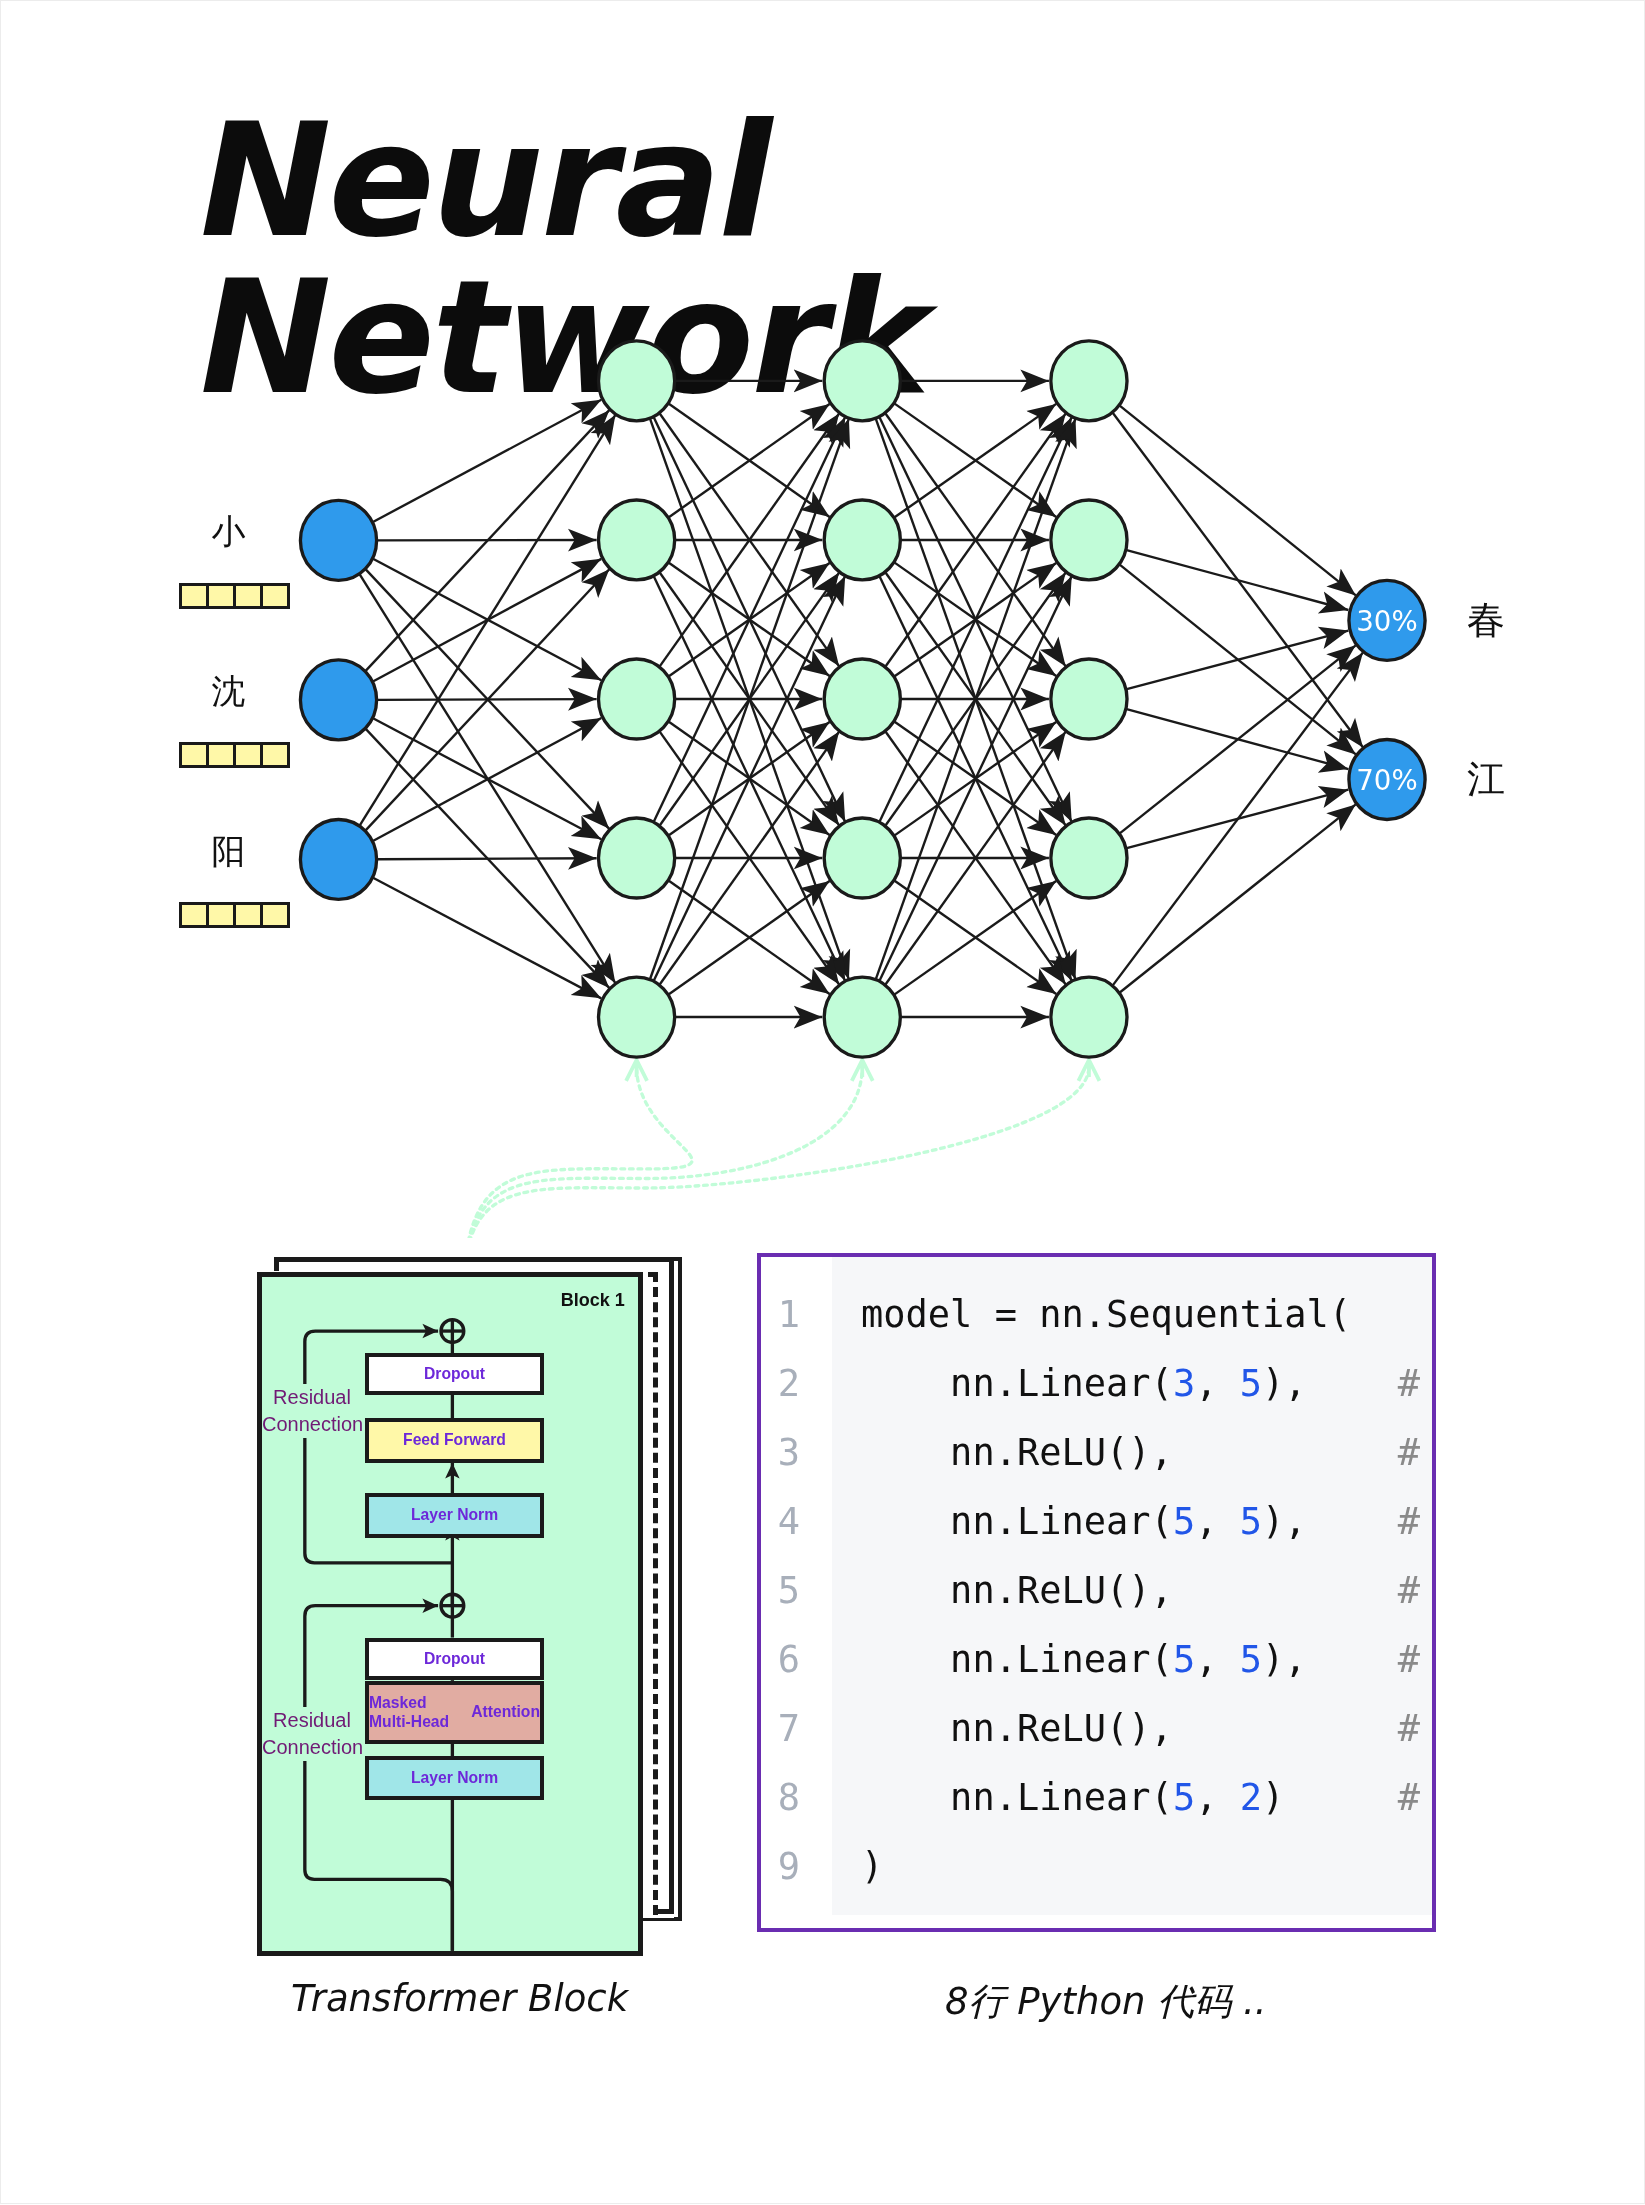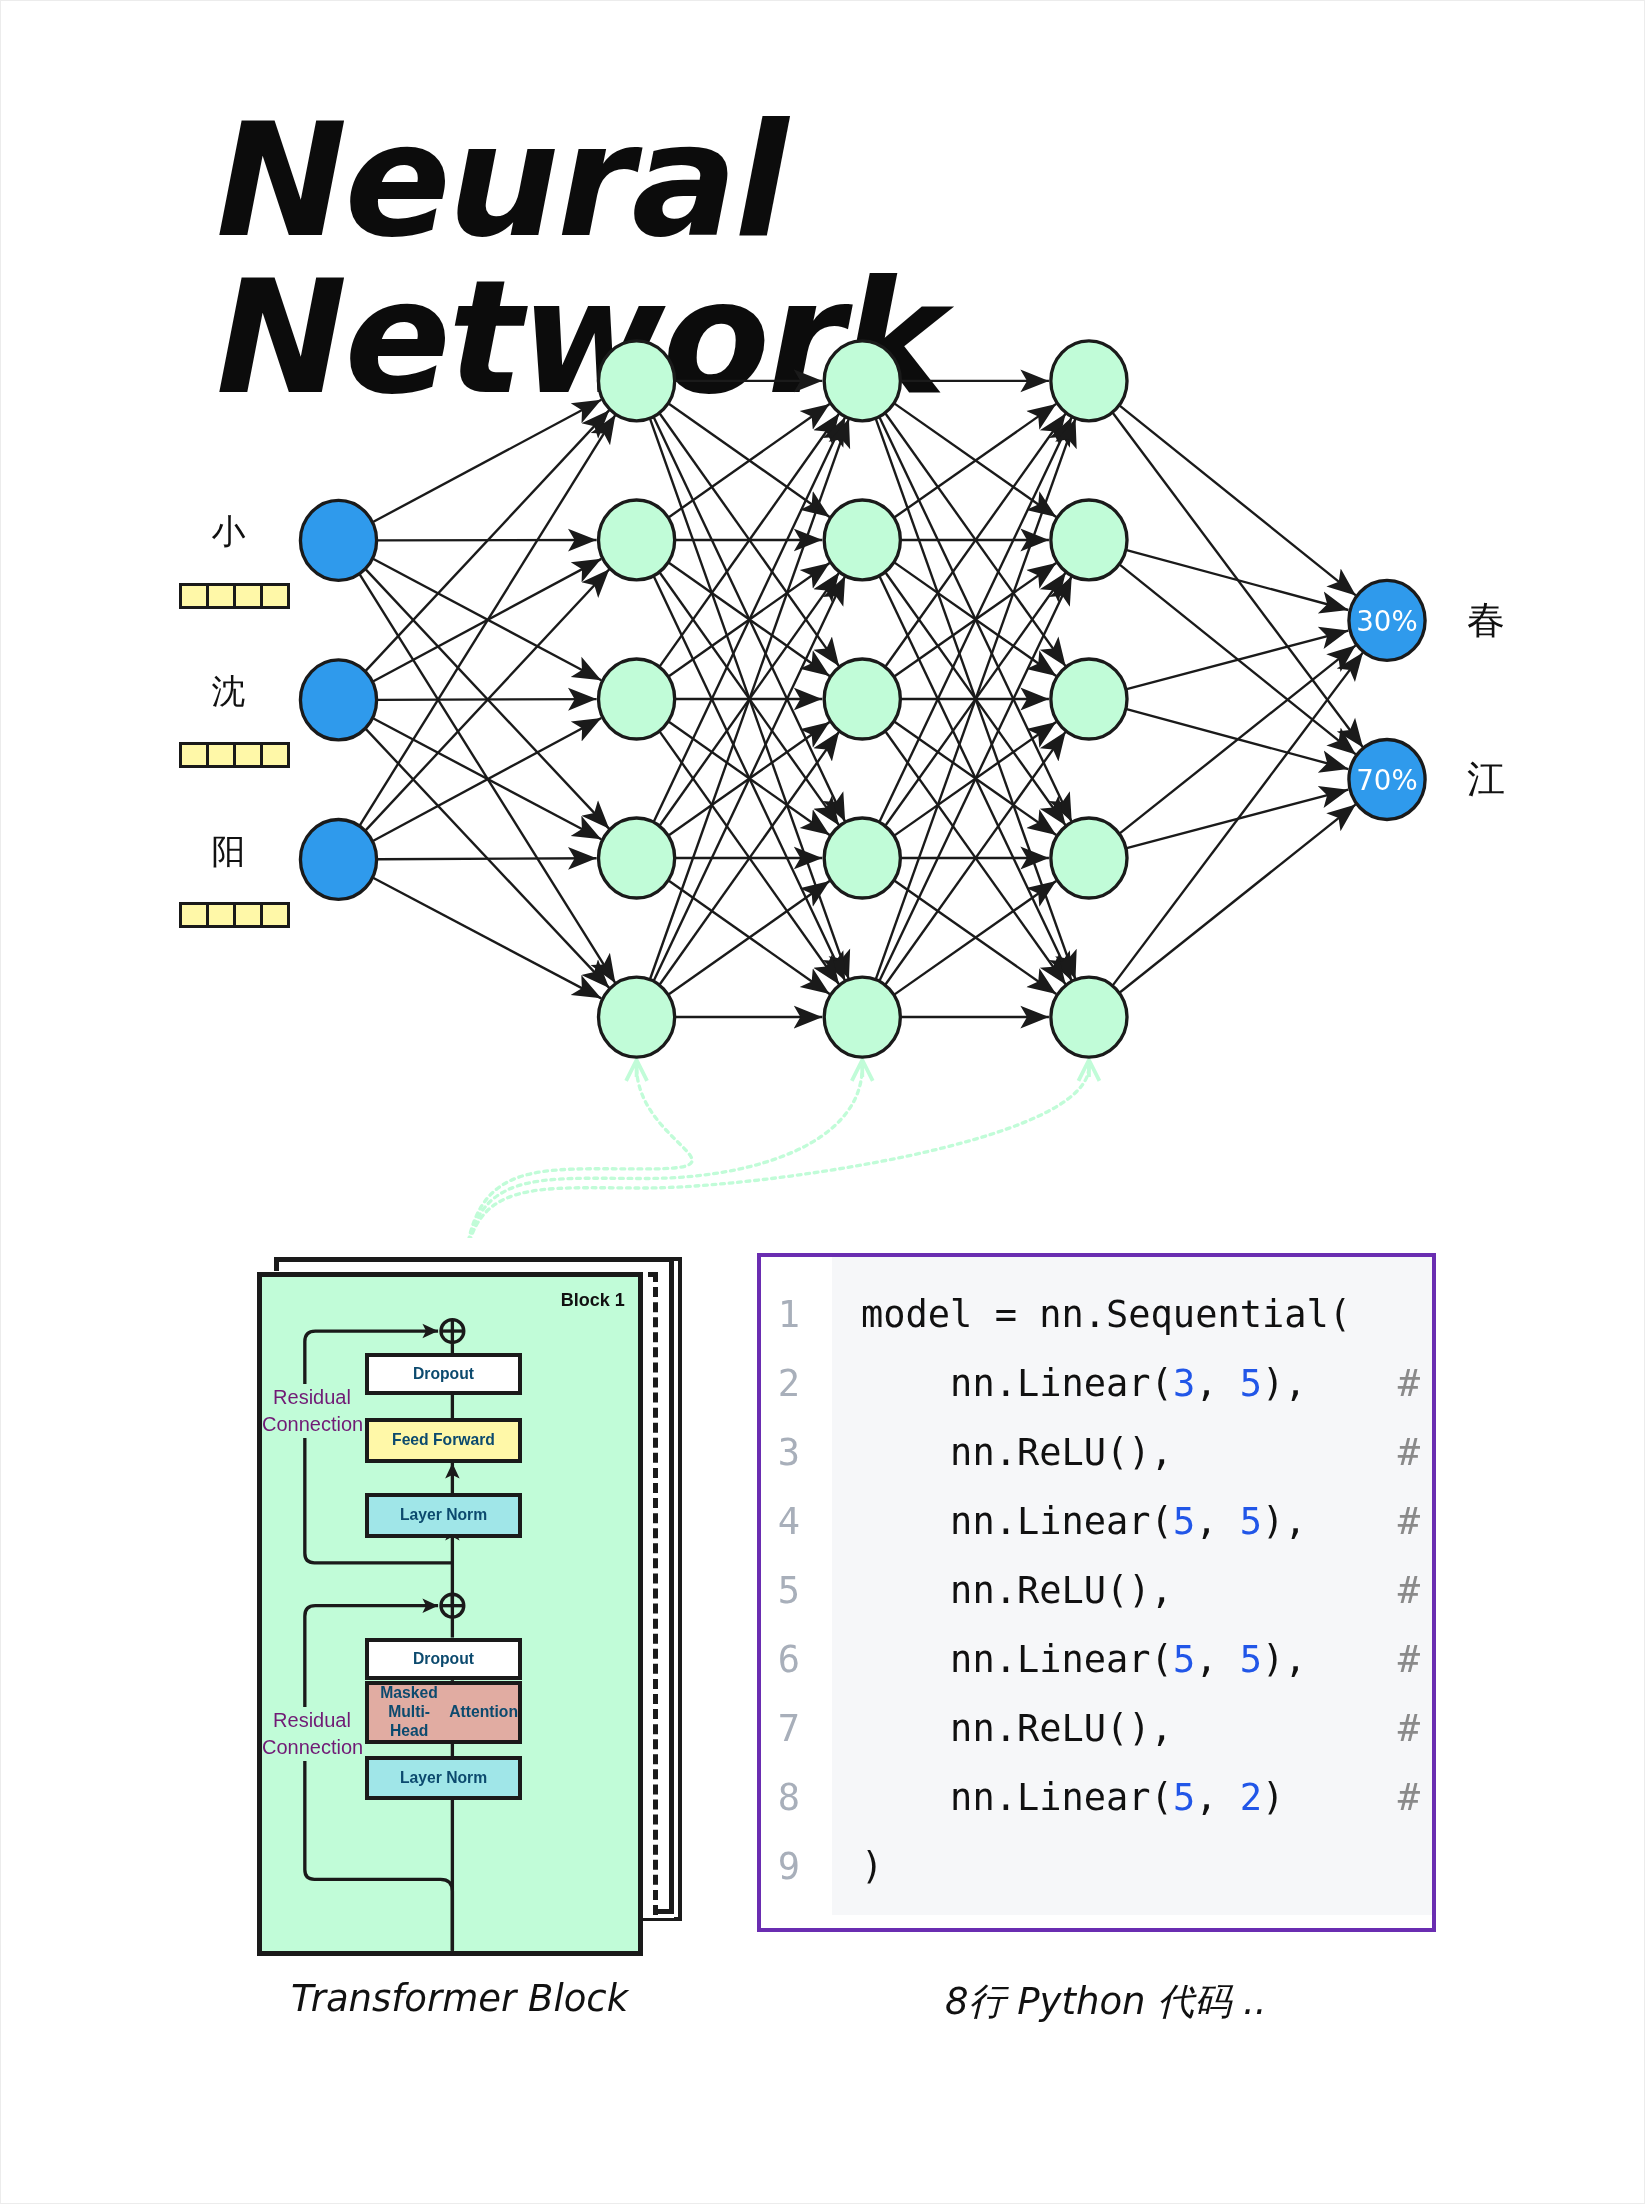"Neural Network" .title { margin-left: 16px -> none }
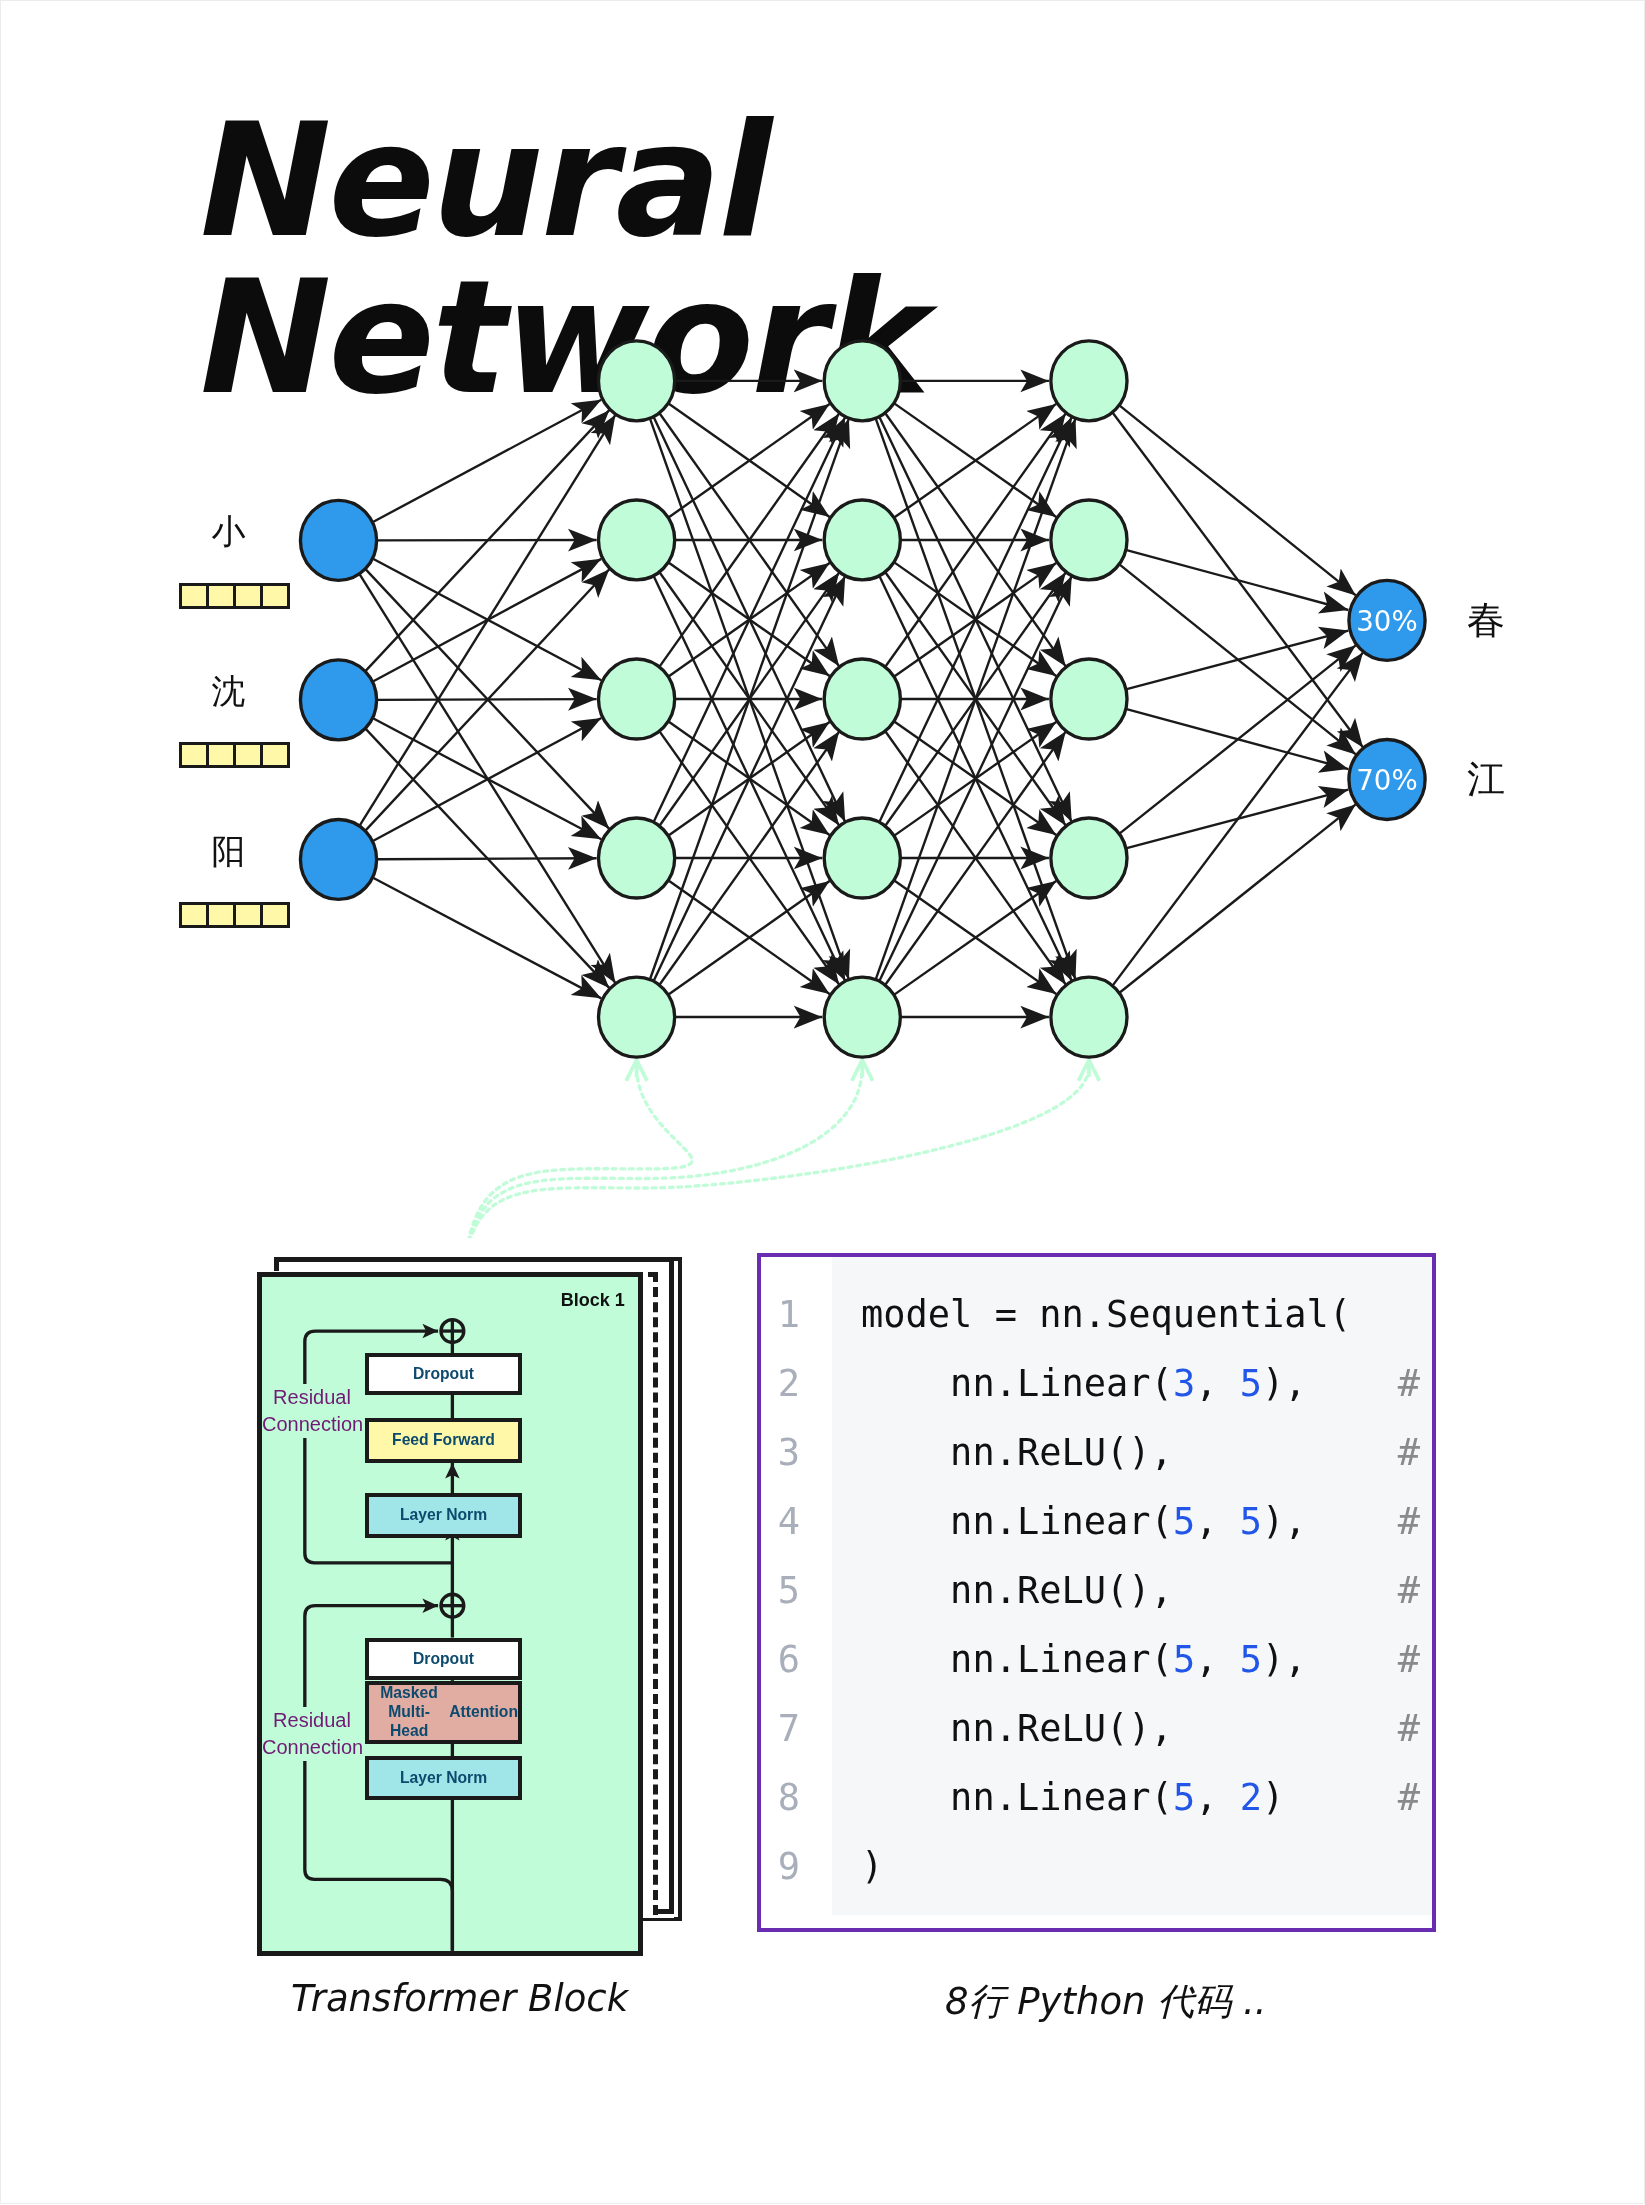"Dropout" .tb-box { color: #0c4a6e -> #6d28d9; text-align: center -> none; width: 157px -> 179px }
